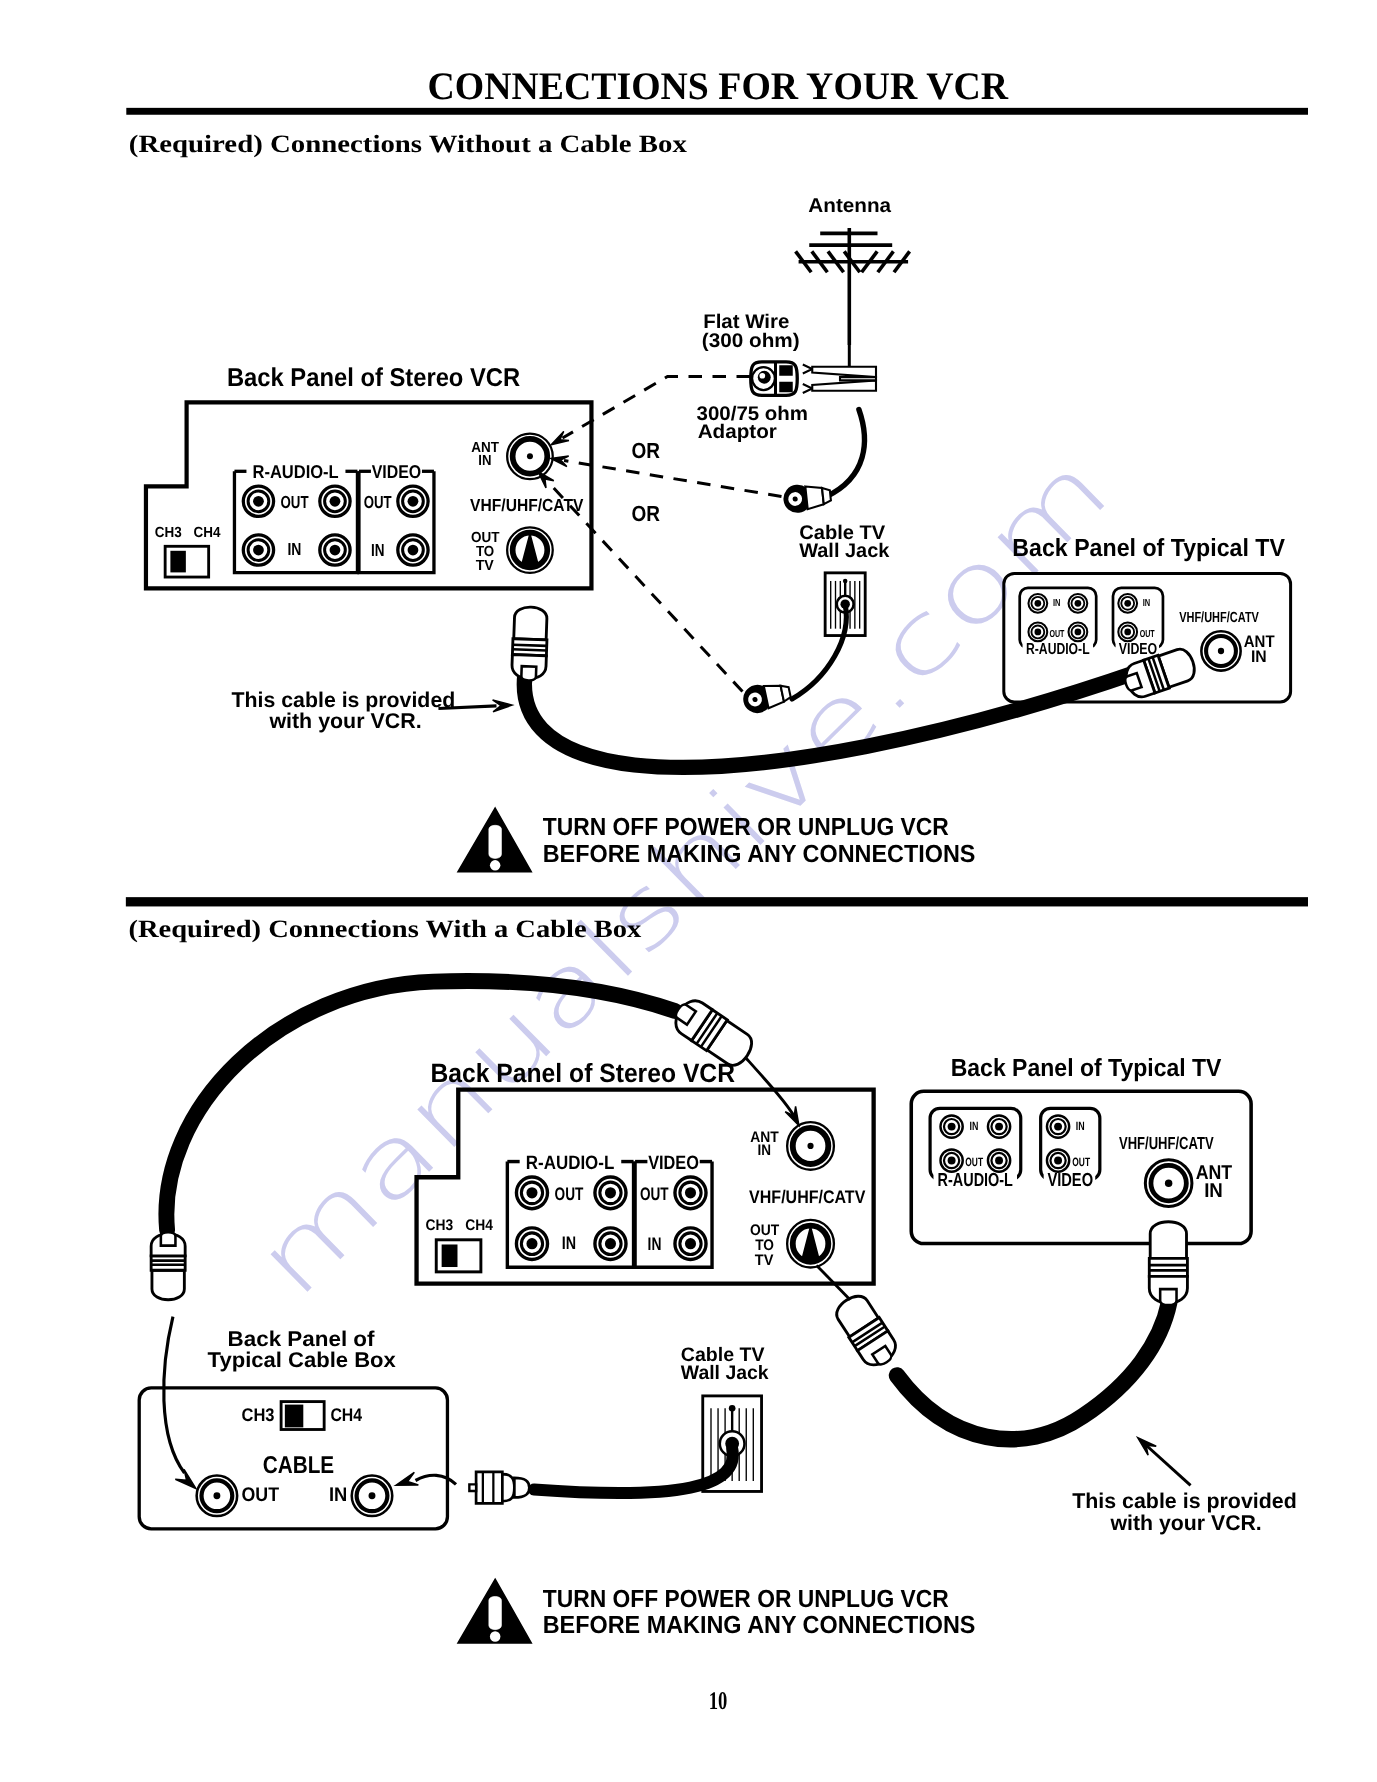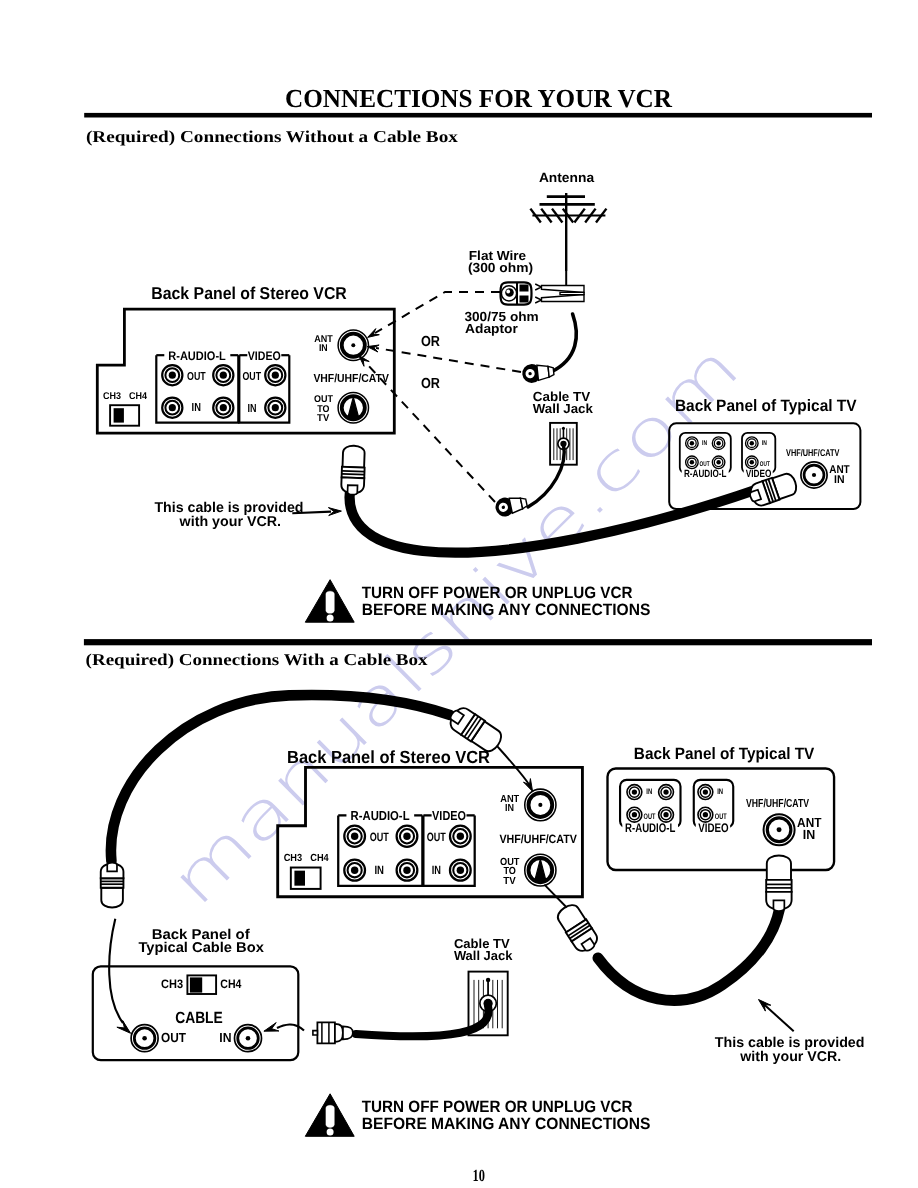"CONNECTIONS FOR YOUR VCR" .page { margin-top: 41px -> none }
